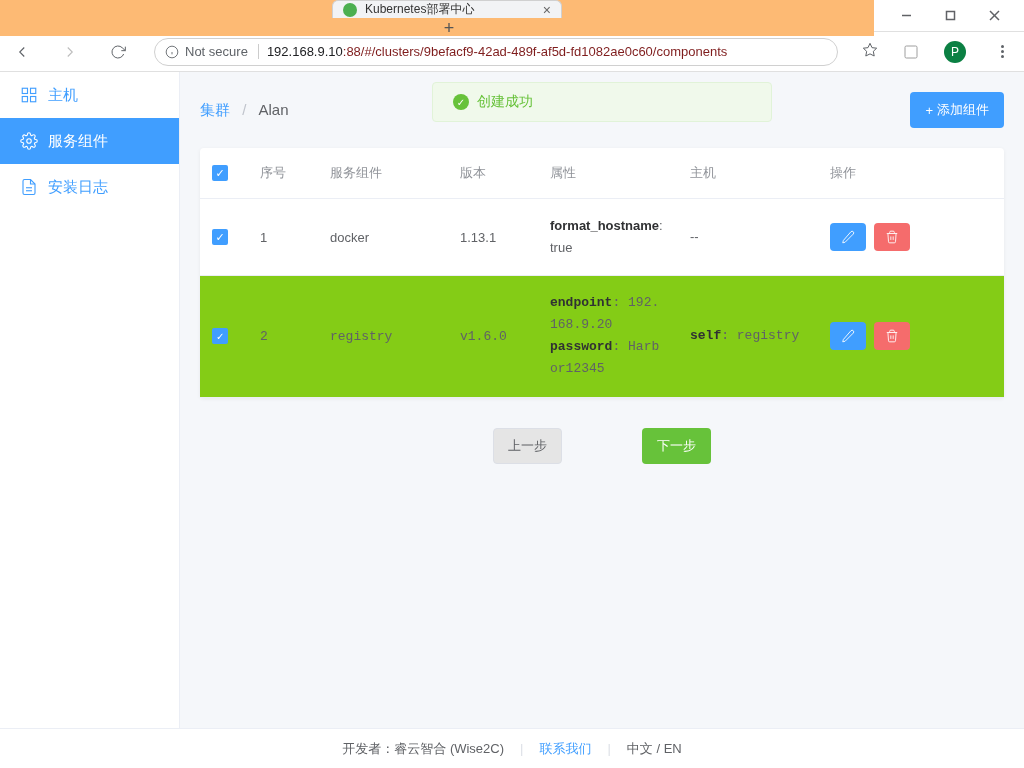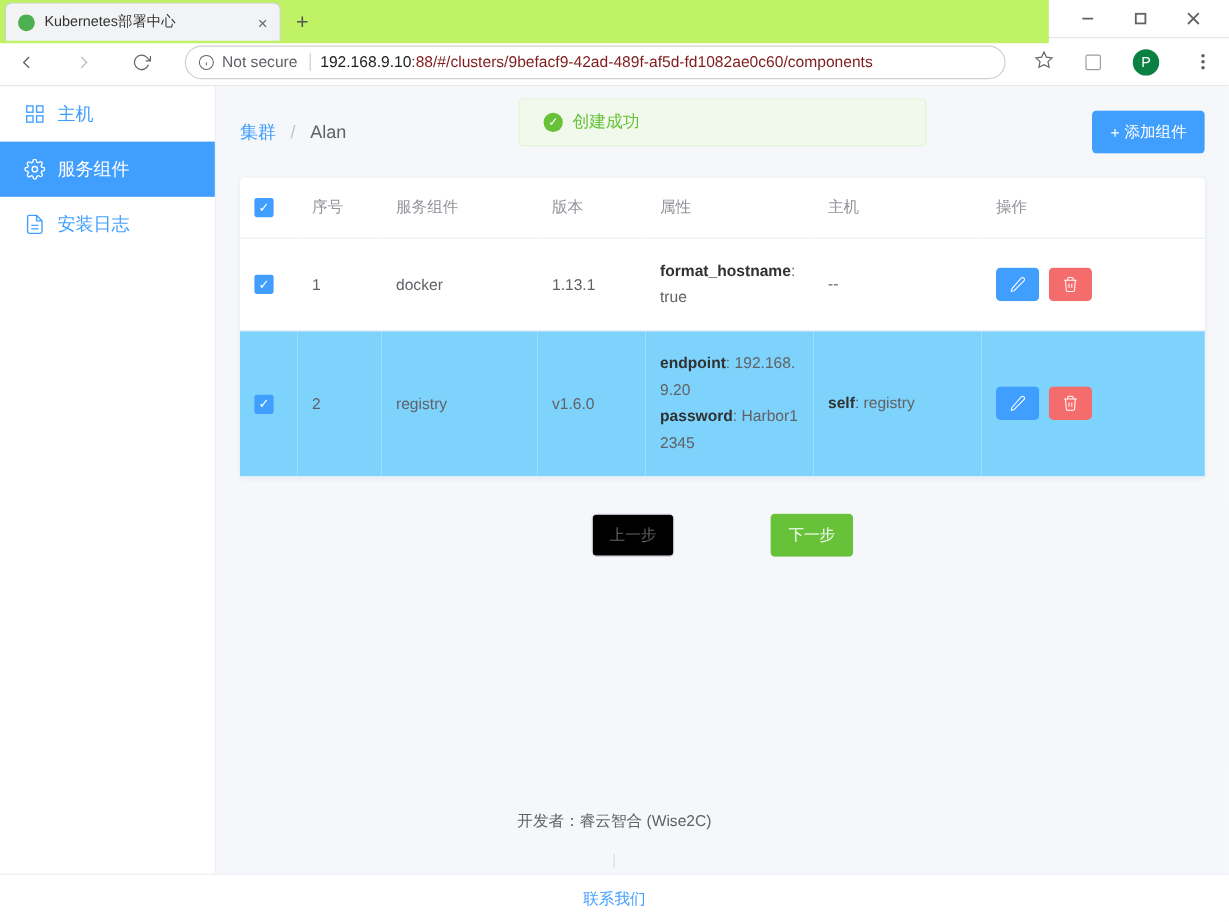"Kubernetes部署中心" .tabbar { background: #bef264 -> #fdba74; flex-direction: none -> column; padding-left: 4px -> 20px }
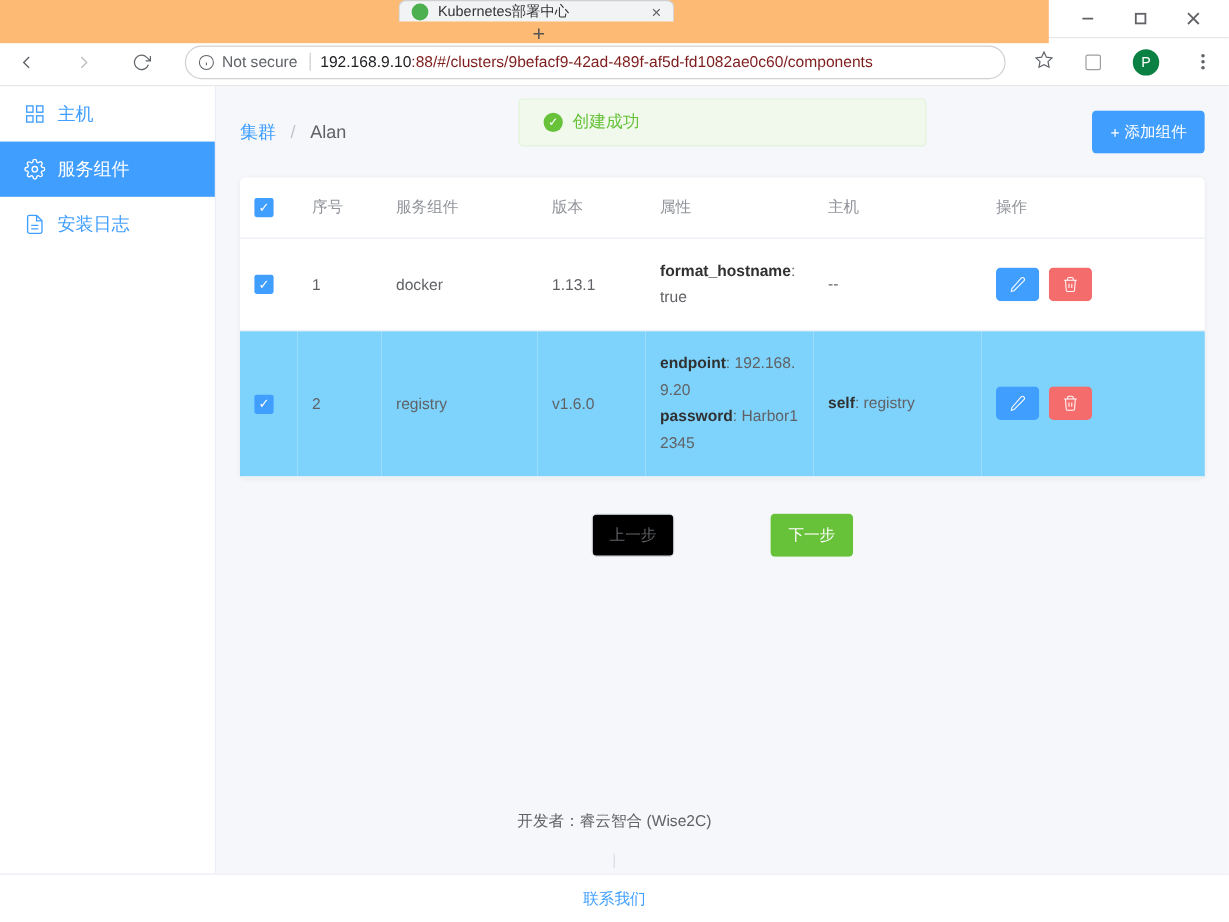"endpoint: 192.168.9.20" .tbl tr.alt td { background: #7dd3fc -> #84cc16; font-family: none -> Liberation Mono, monospace }
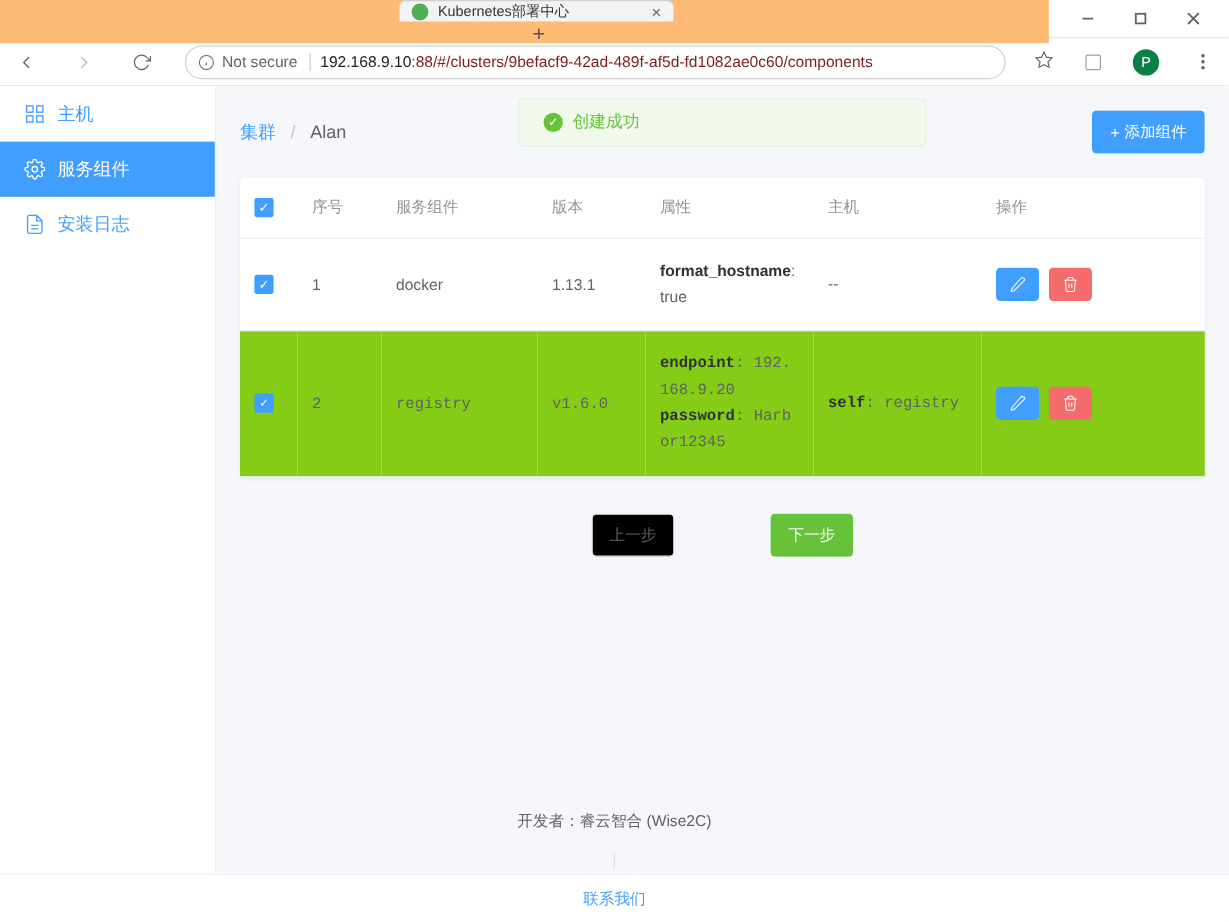"上一步" .btn-default { background: #000000 -> #e5e5e5 }
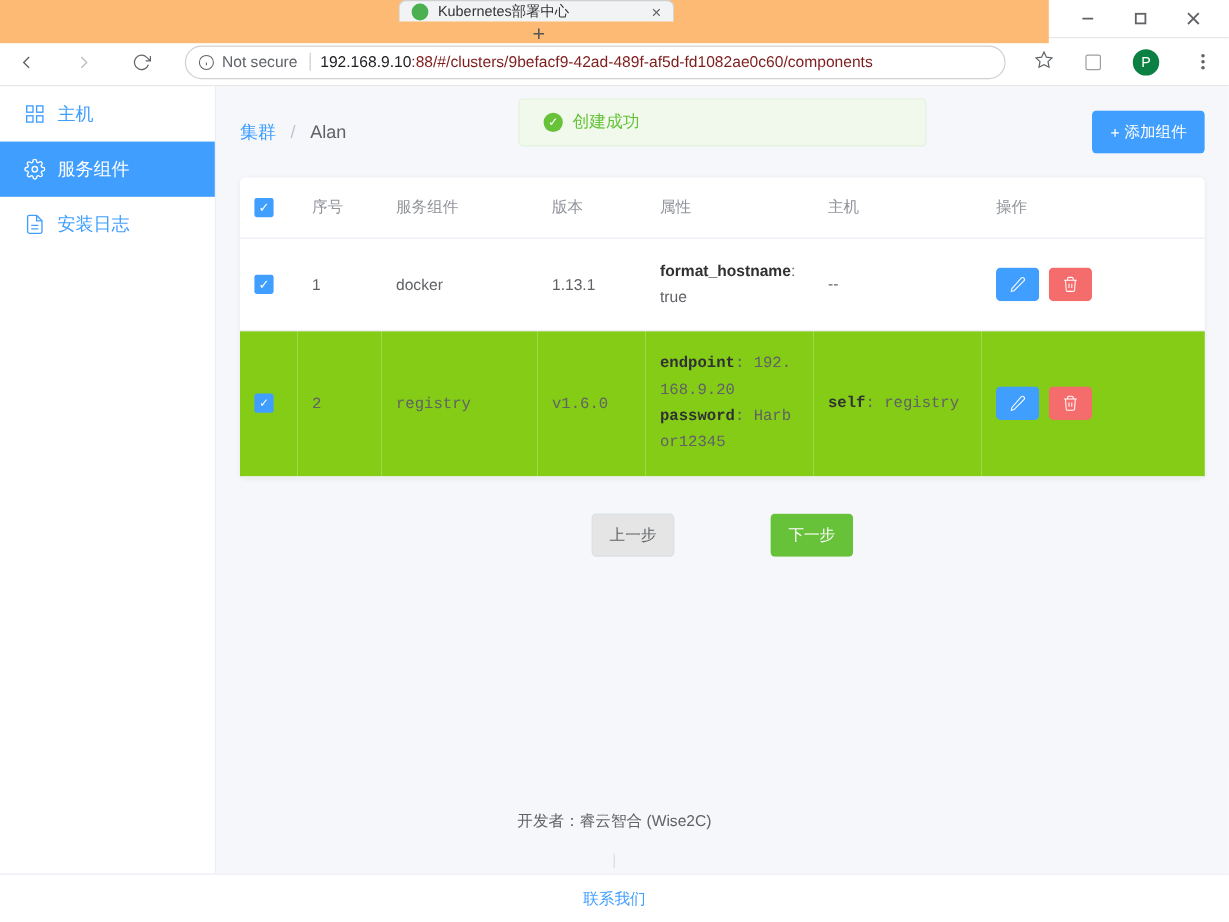"开发者：睿云智合 (Wise2C)" .footer { flex-direction: column -> none }
